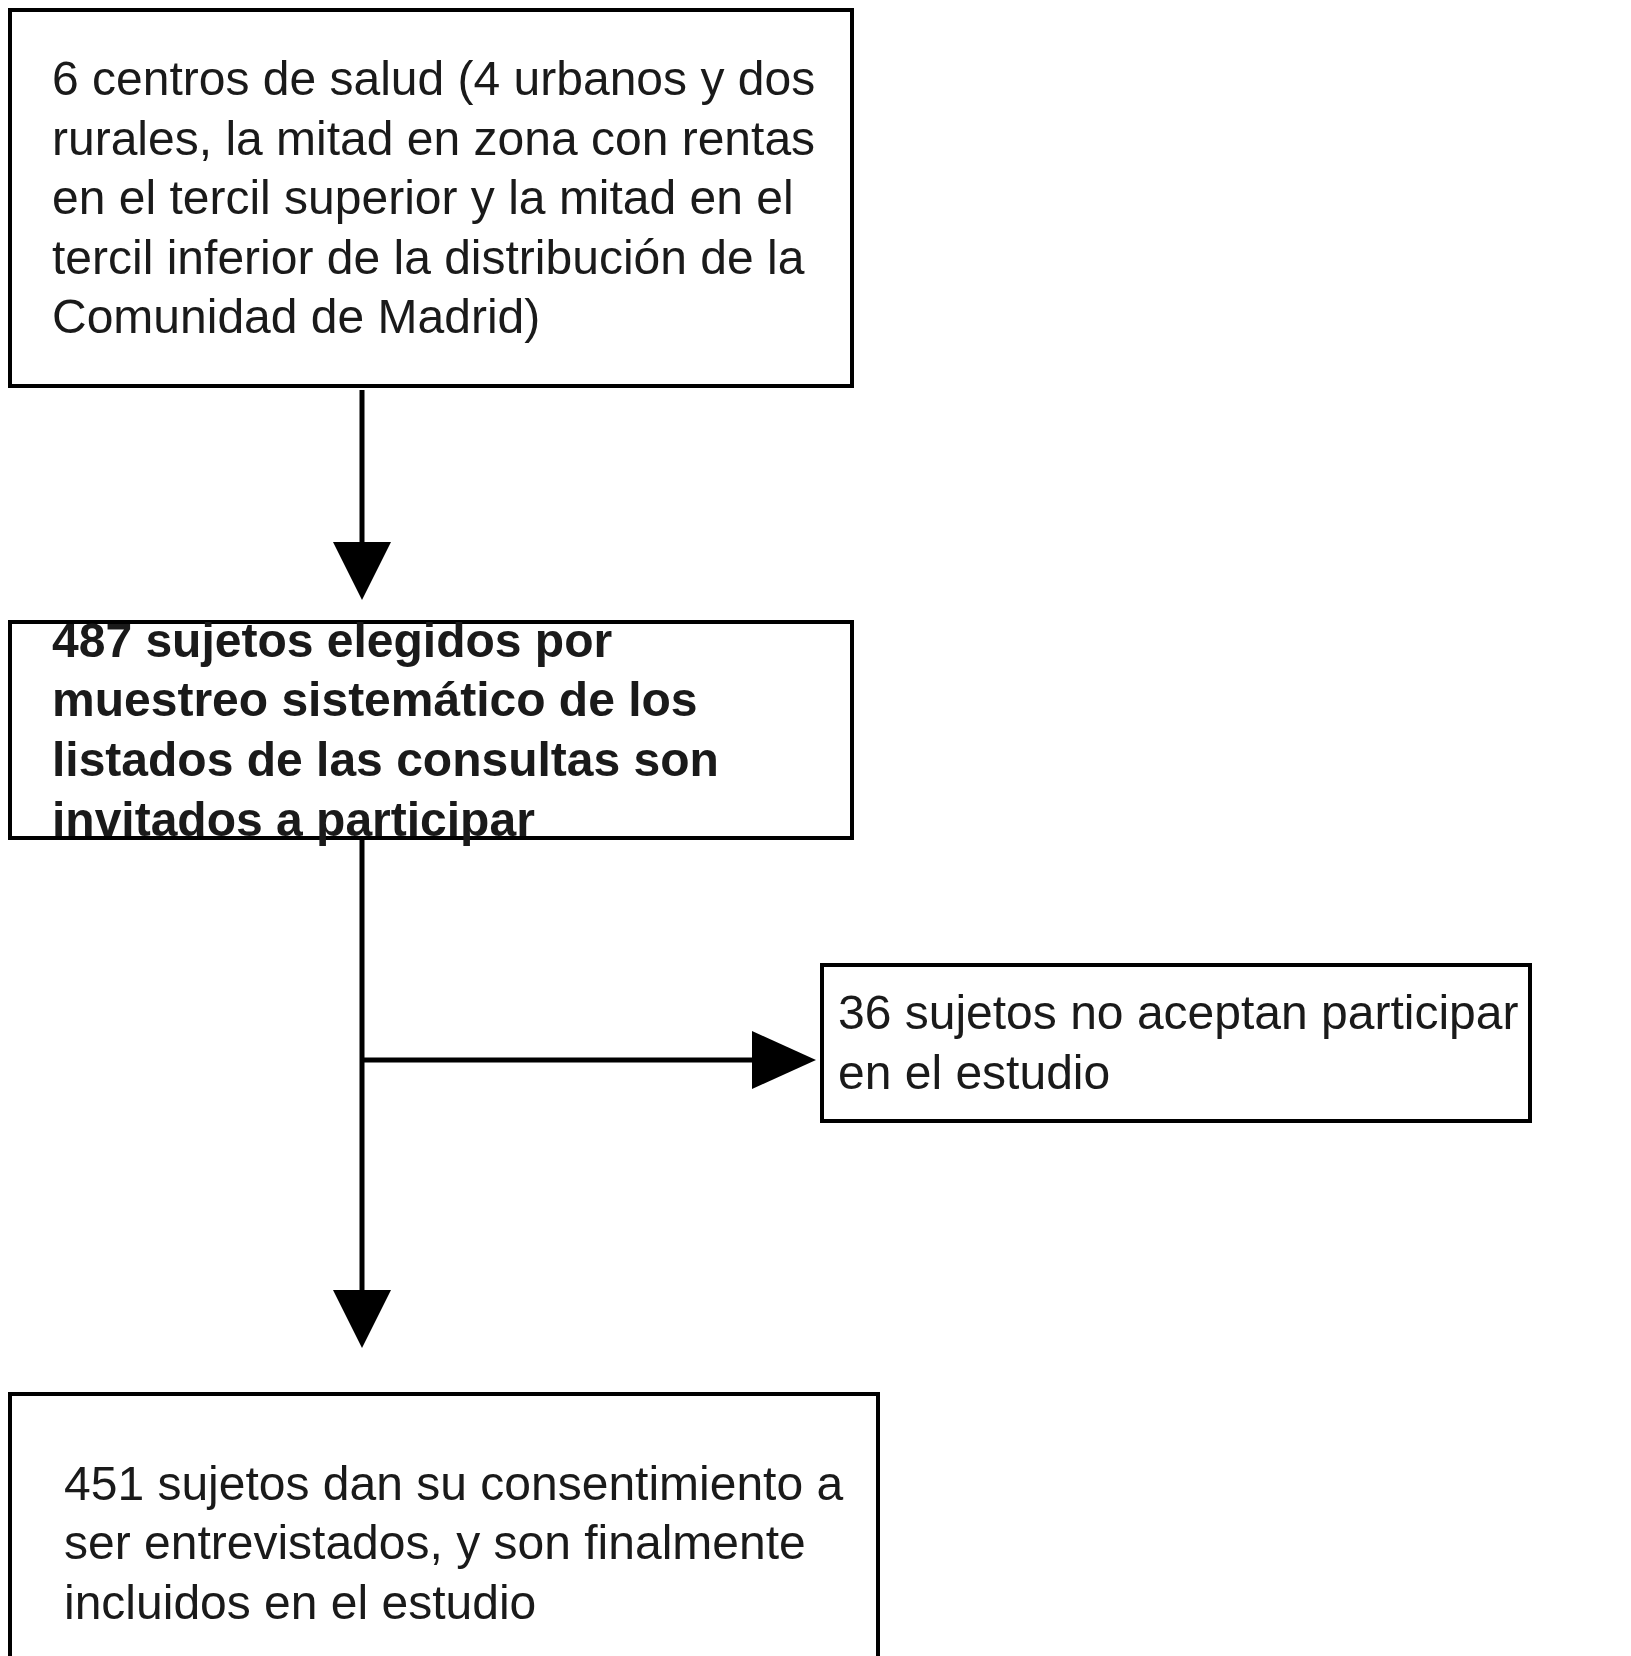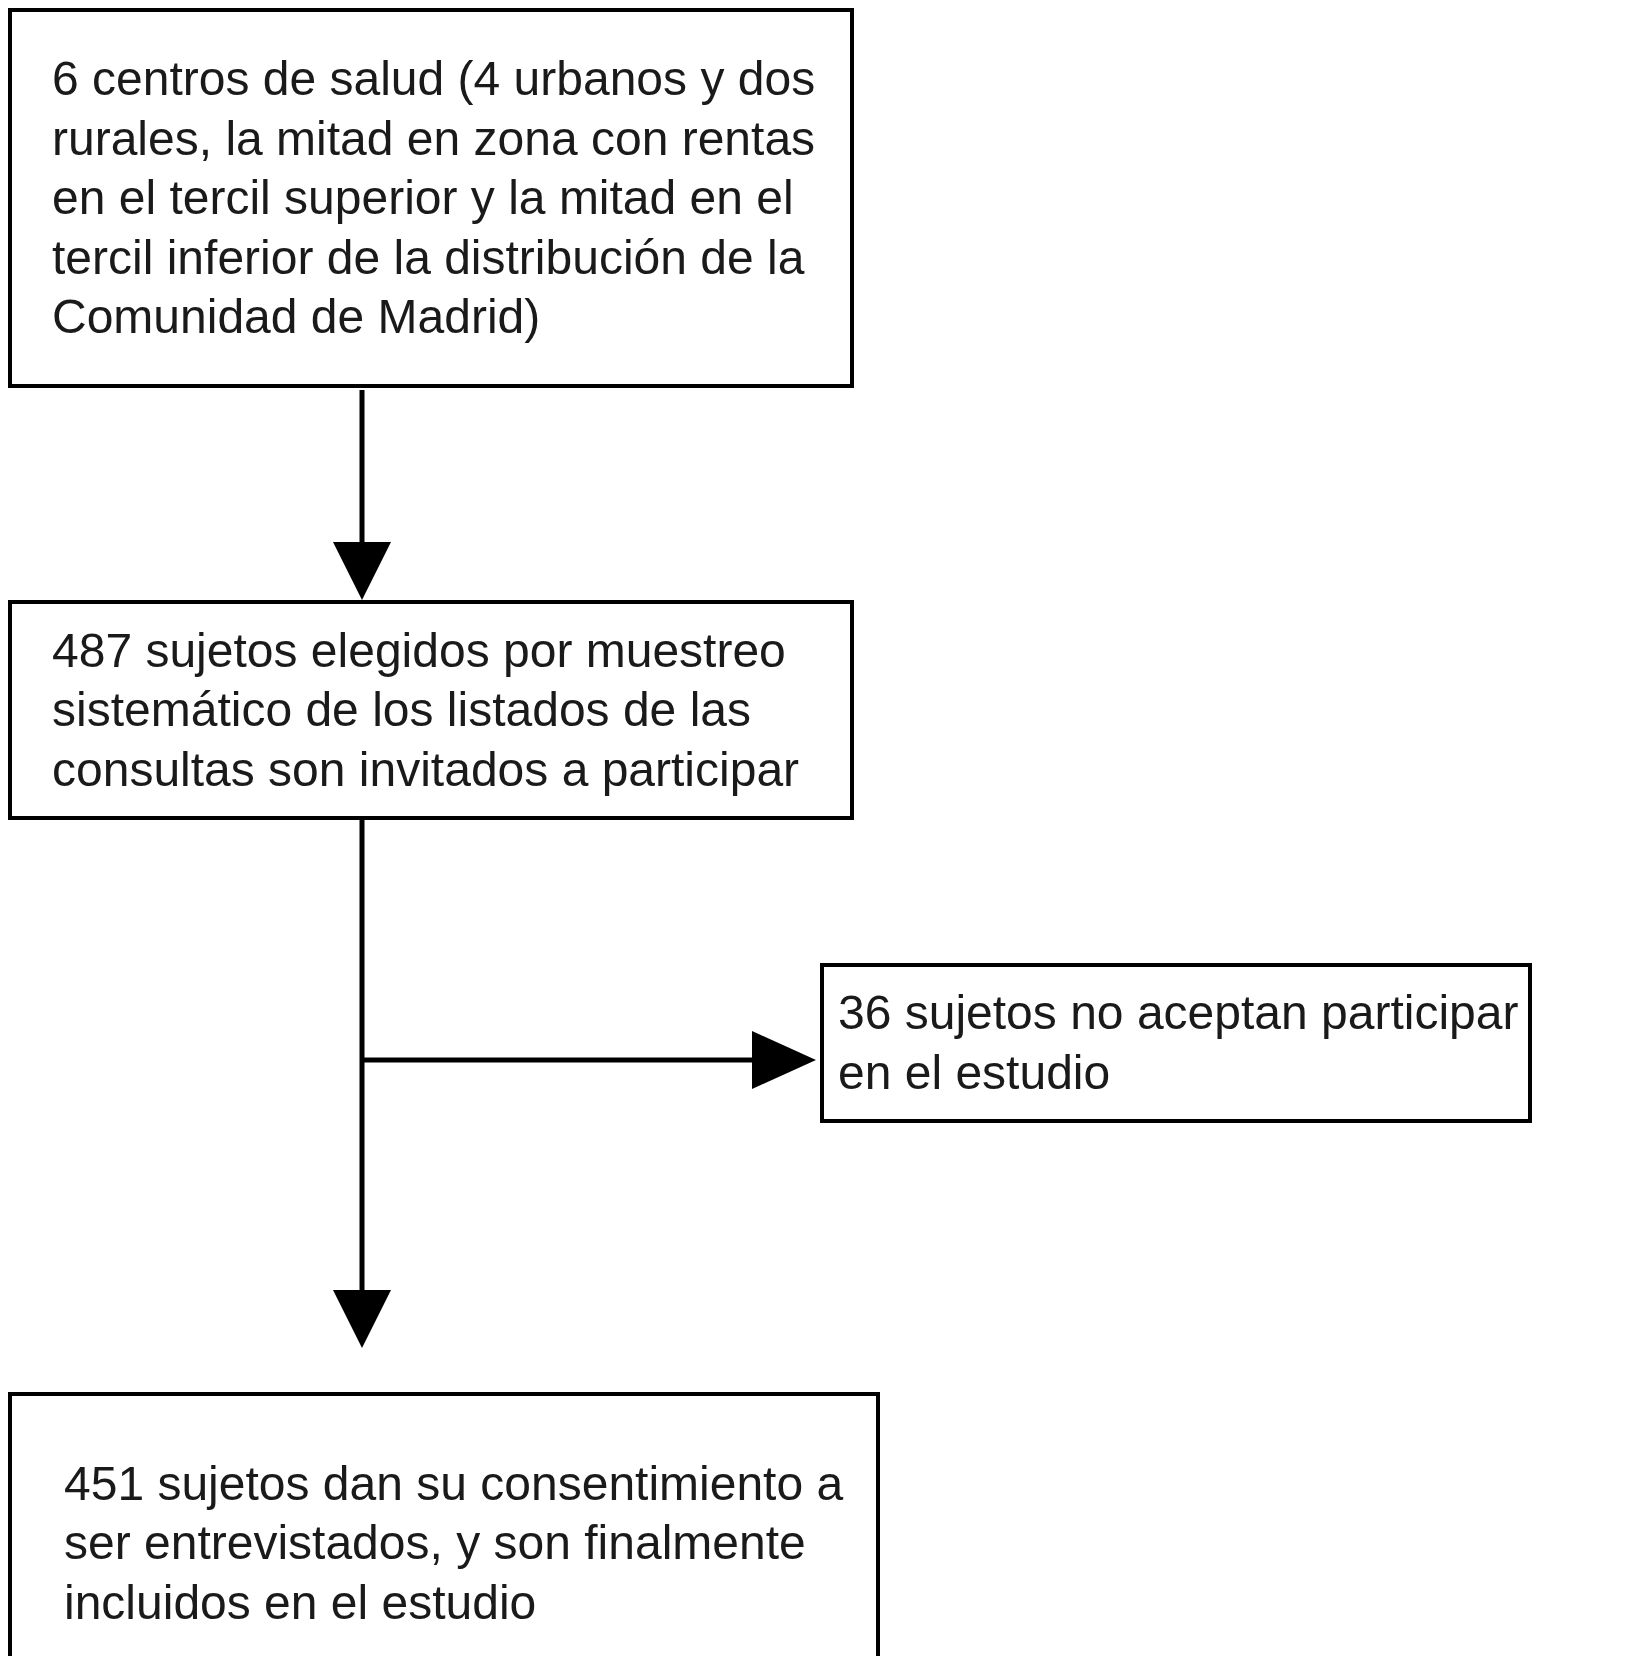"487 sujetos elegidos por muestreo" #box-elegidos { font-weight: none -> bold; top: 600px -> 620px }
